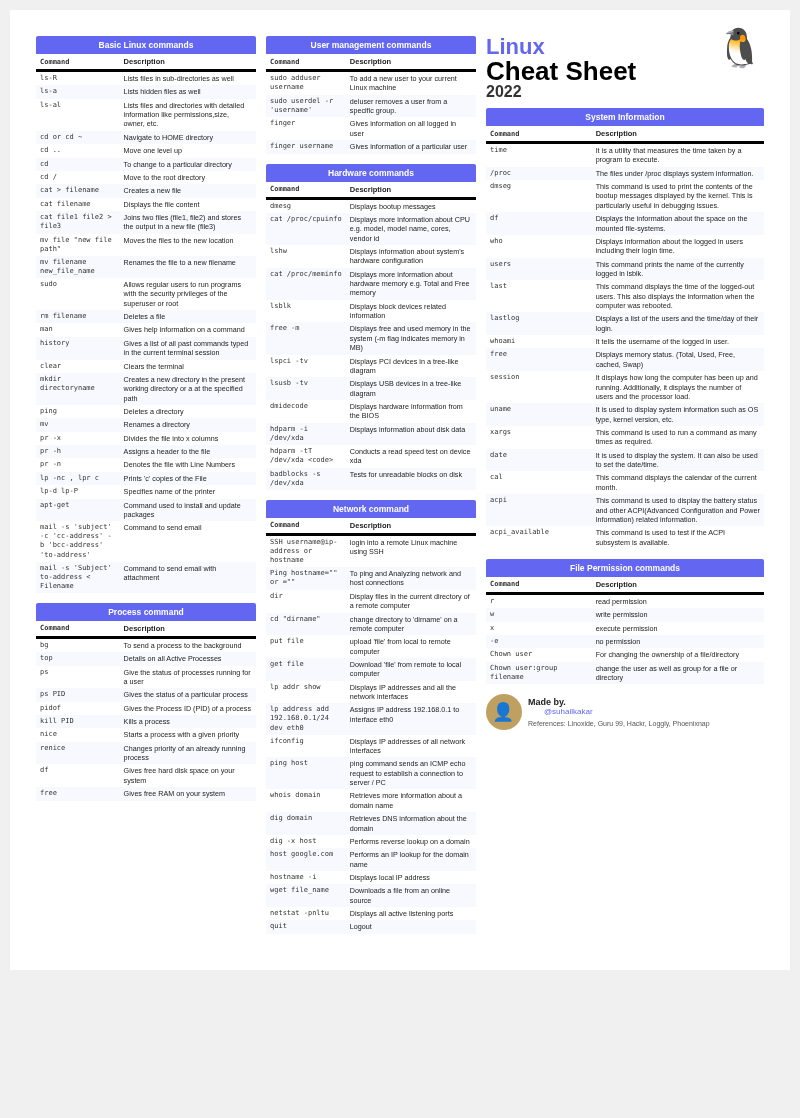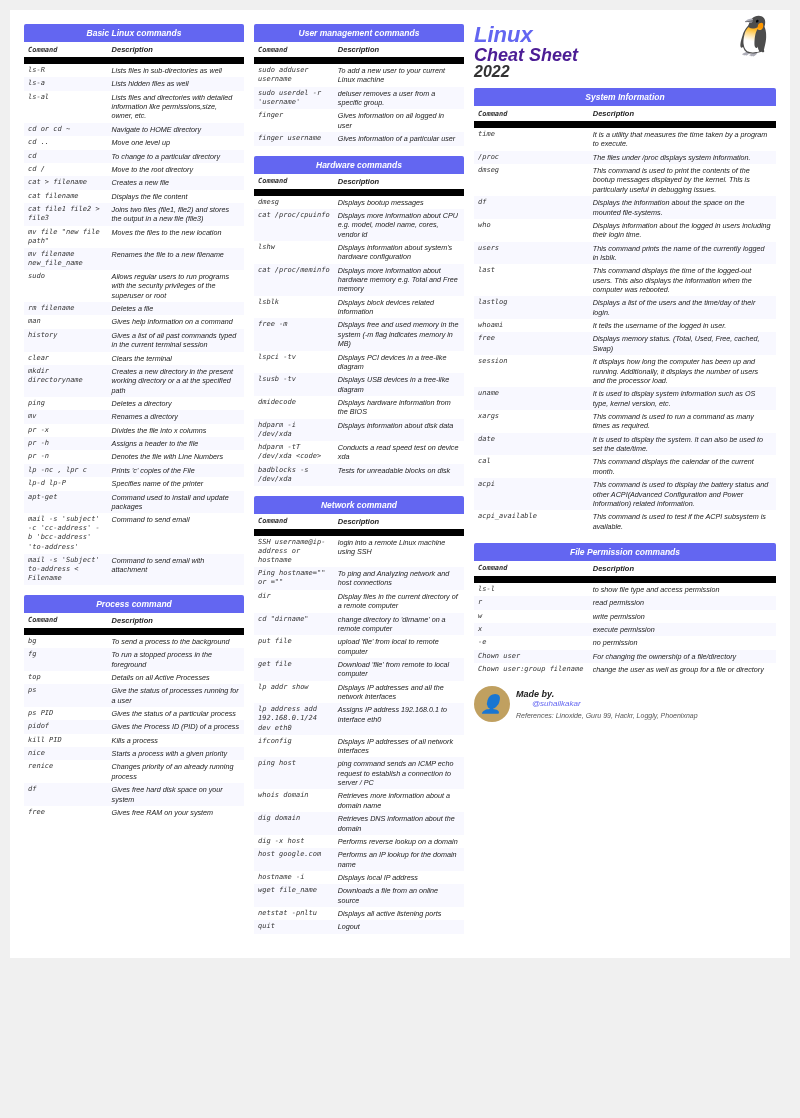"Basic Linux commands" .page { font-style: italic -> none; padding: 14px -> 26px }
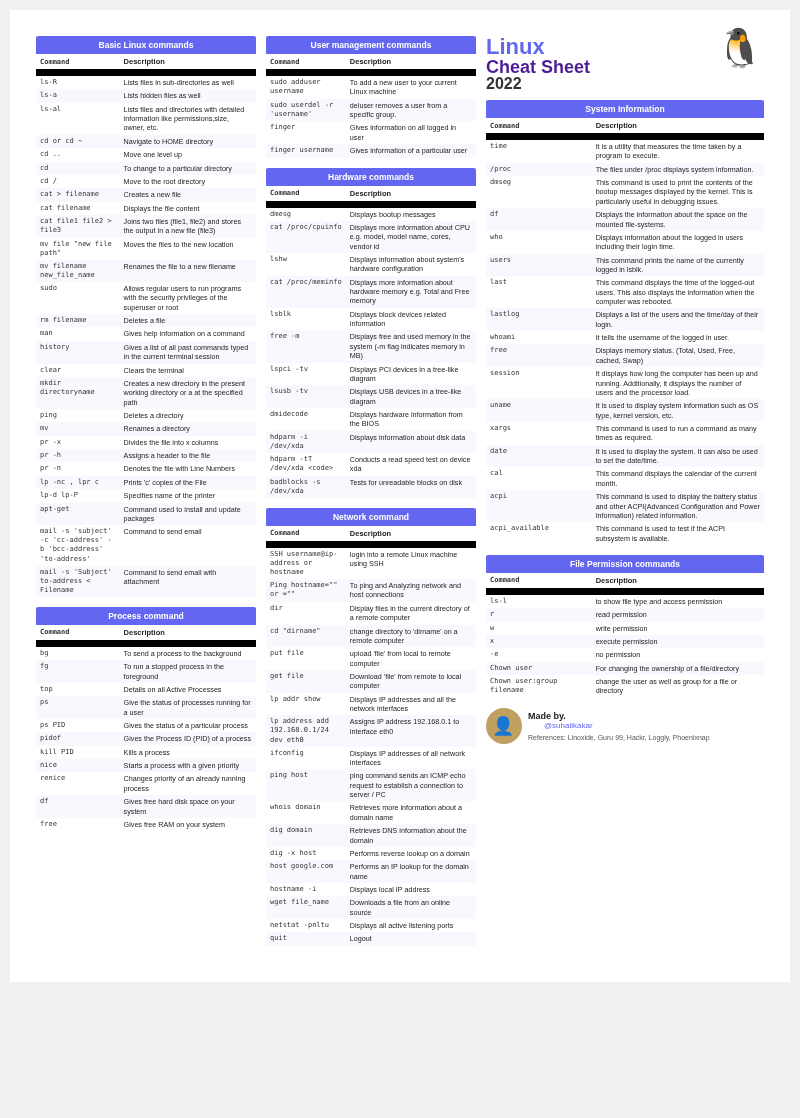"Command" table th { border-bottom: 7px solid #000000 -> 3px solid #000000 }
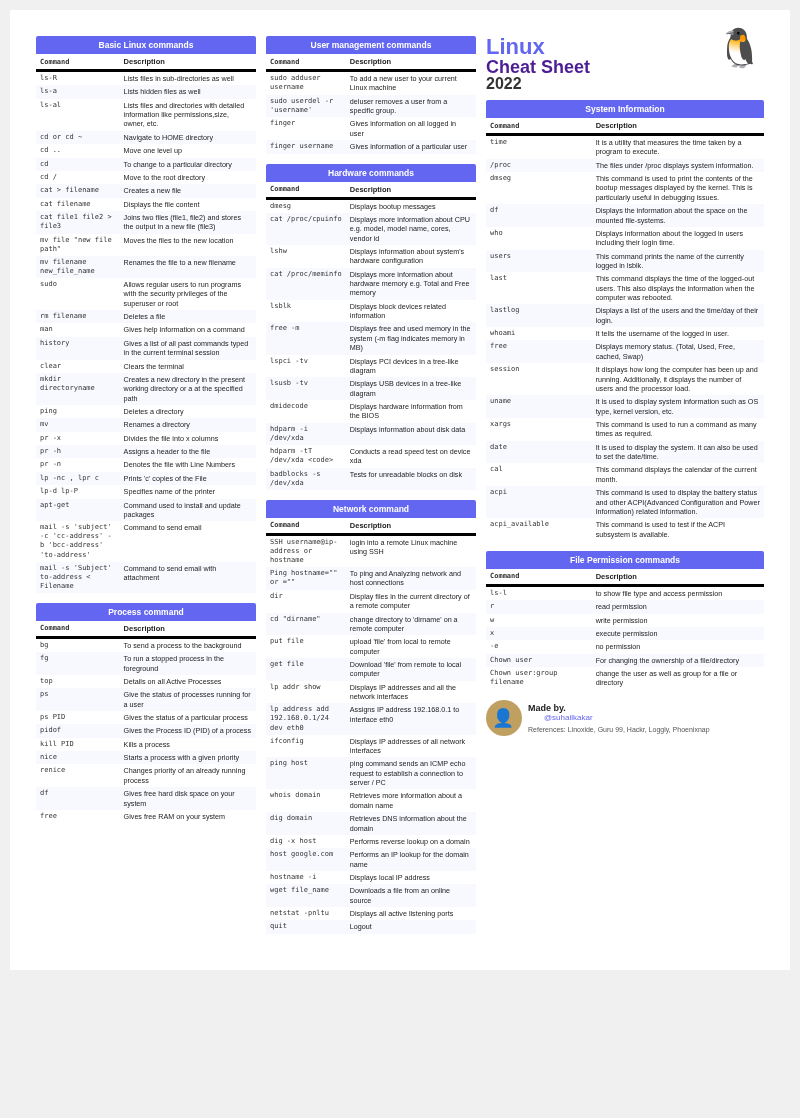"Cheat Sheet" .title-cheat { color: #4c1d95 -> #000000; font-size: 18px -> 26px }
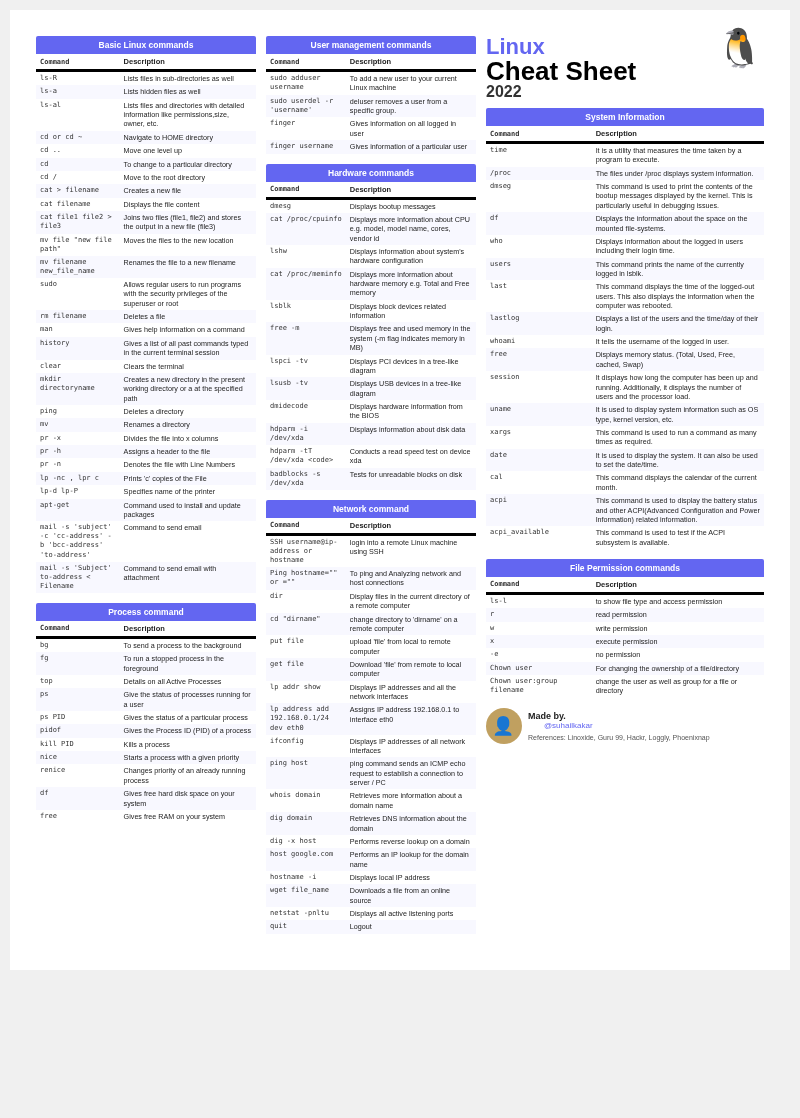"ls-l" tr { html: <tr> <td>ls-l</td> <td>to show file type and access permission</td> </tr> -> none }
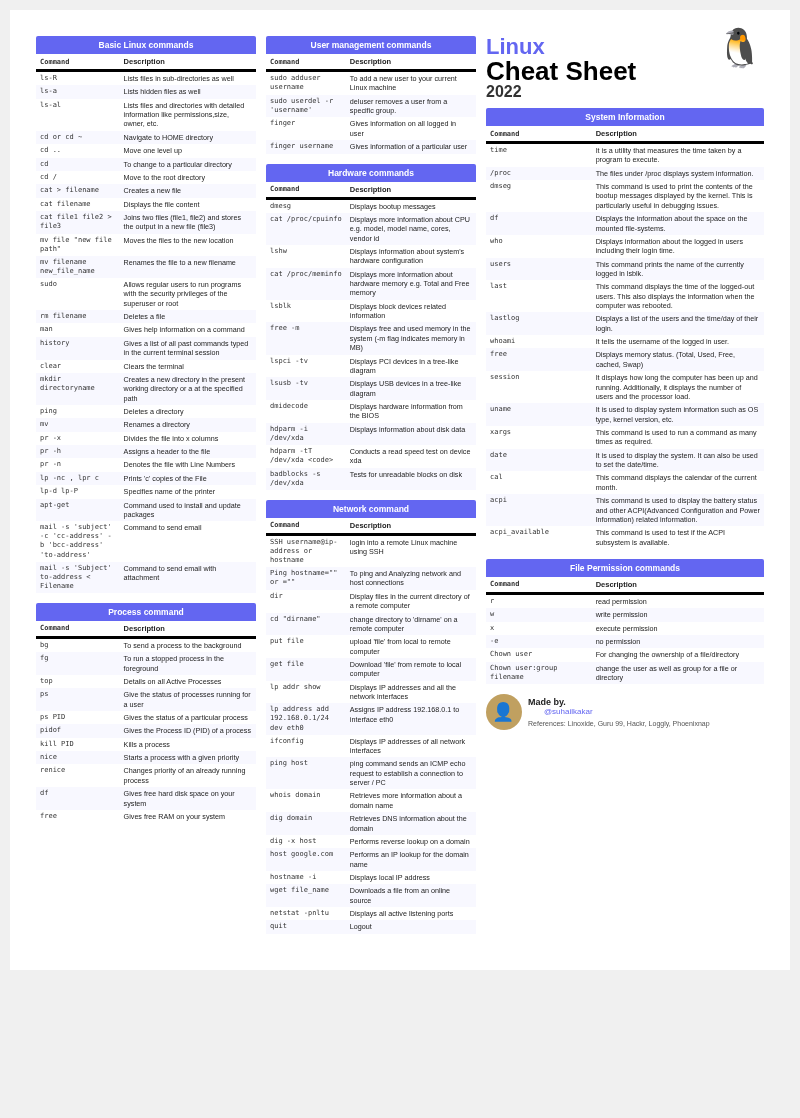"fg" tr { html: <tr> <td>fg</td> <td>To run a stopped process in the foreground</td> </tr> -> none }
